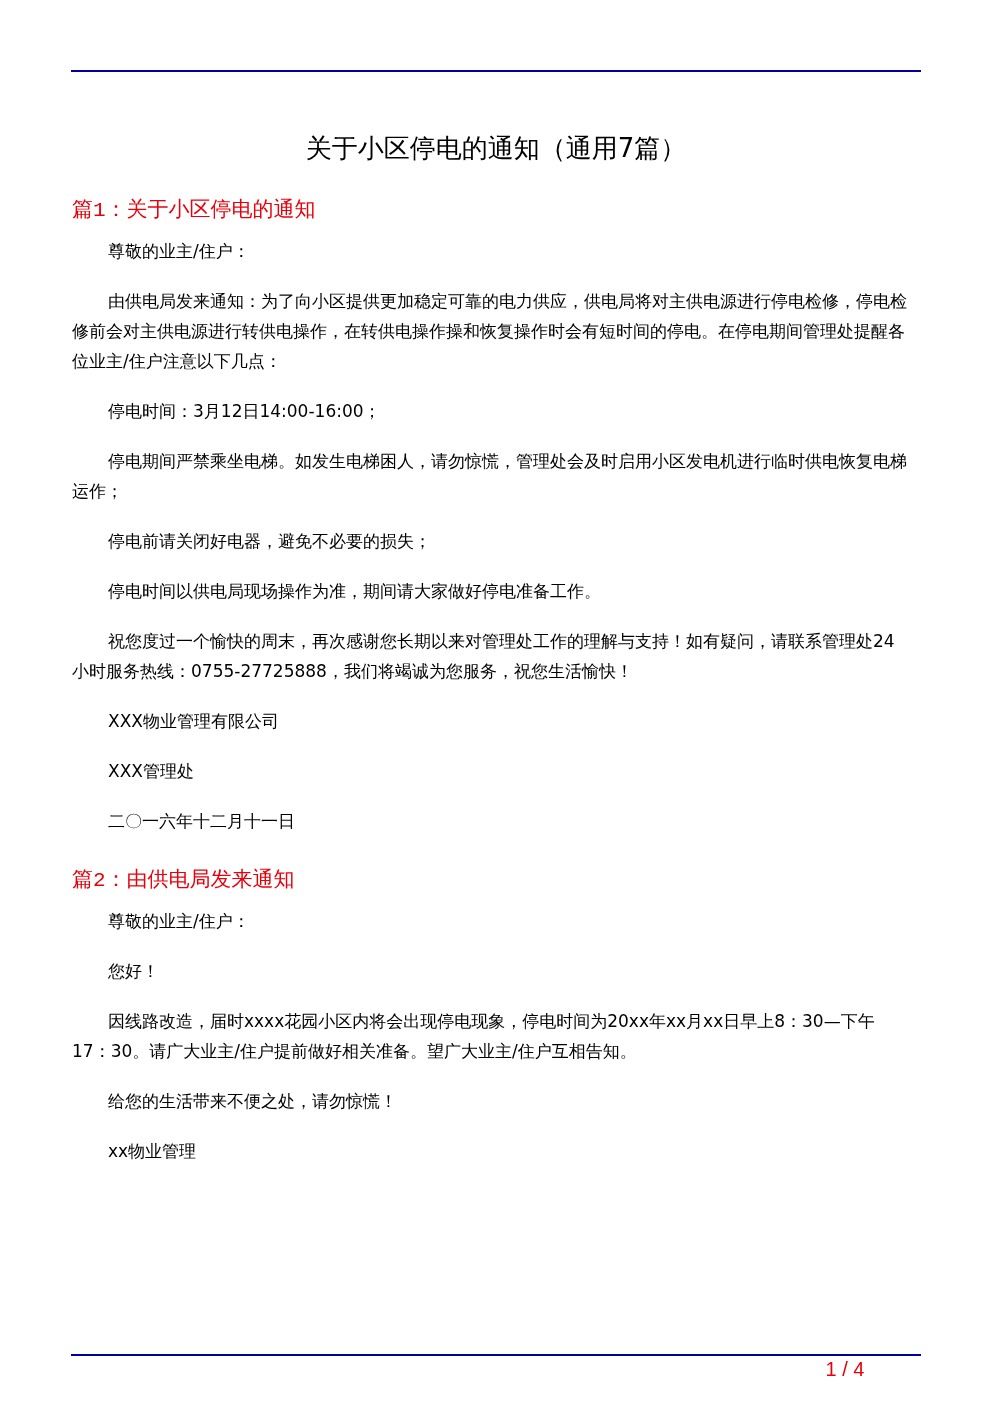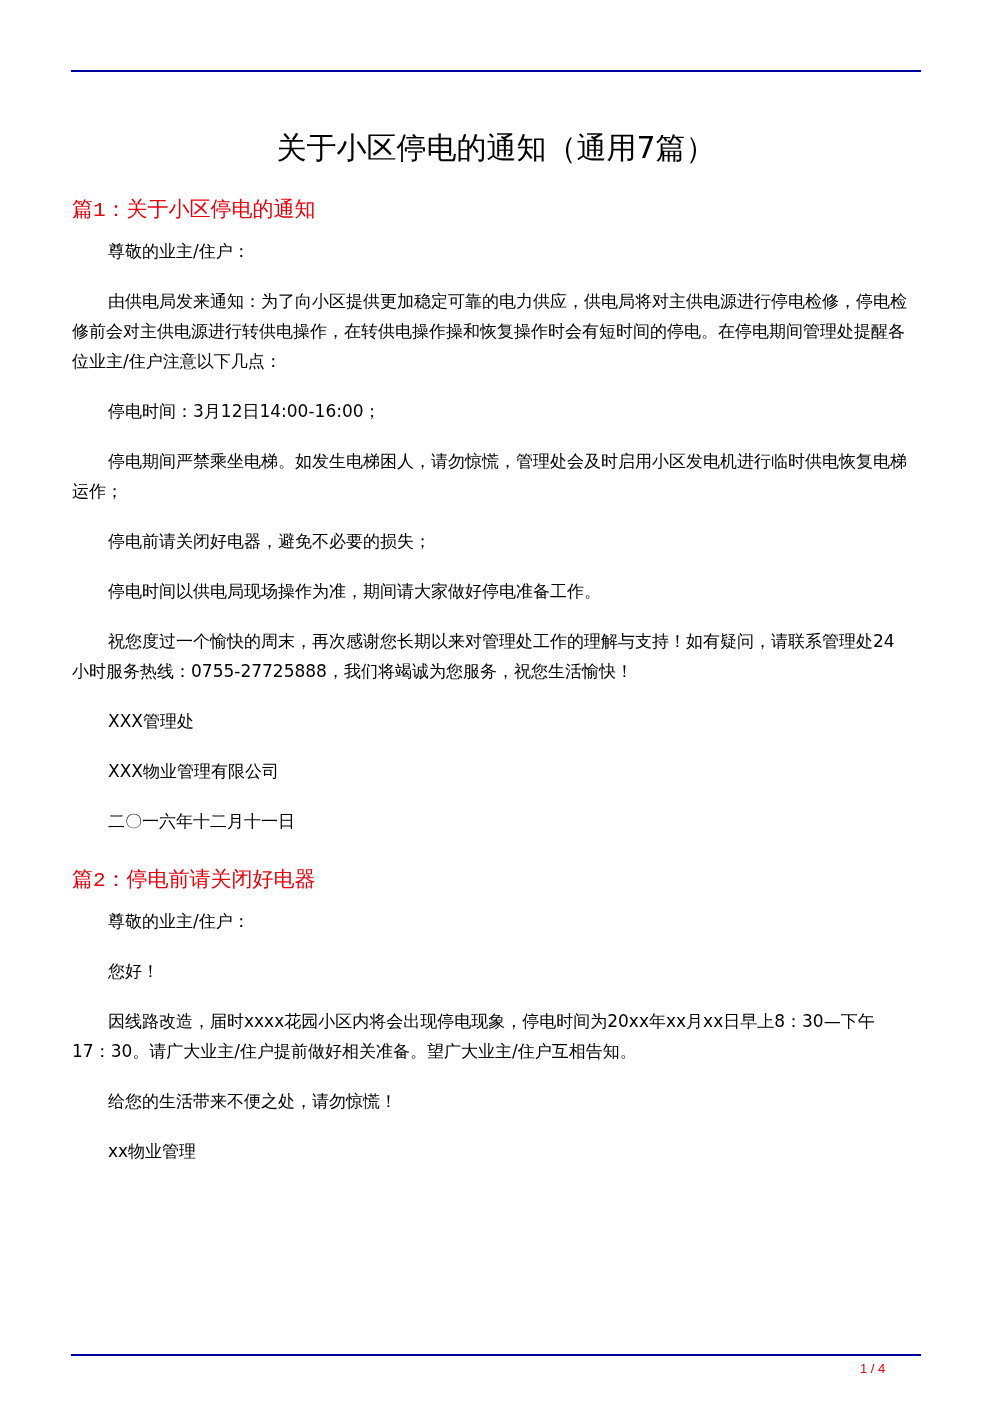"关于小区停电的通知（通用7篇）" .doc-title { font-size: 30px -> 26px }
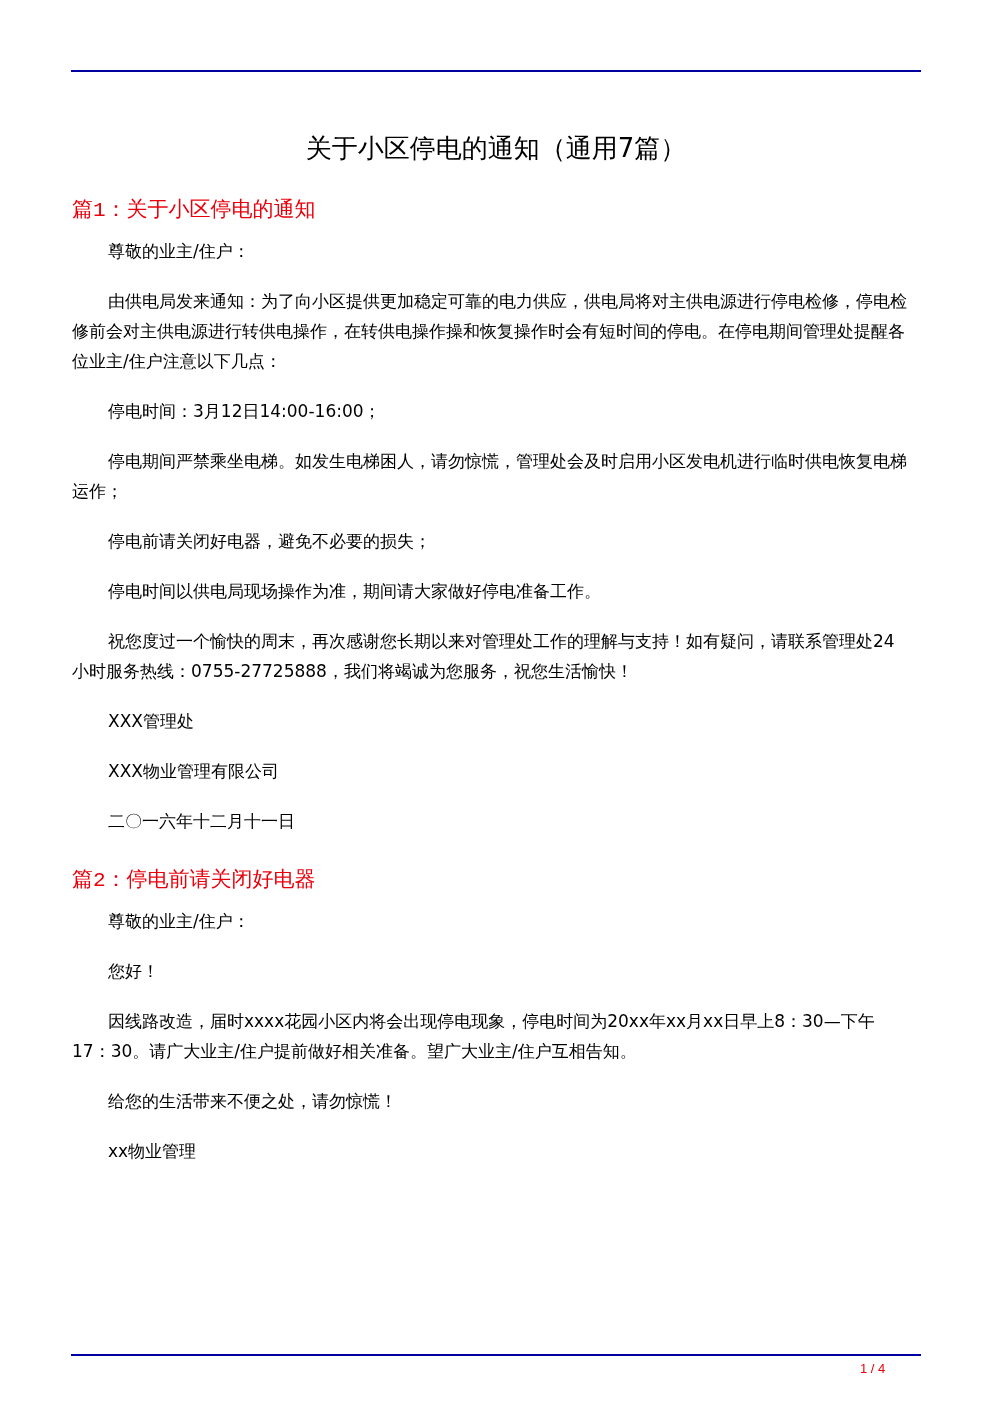"XXX管理处" p.para { order: before "XXX物业管理有限公司" -> after "XXX物业管理有限公司" }
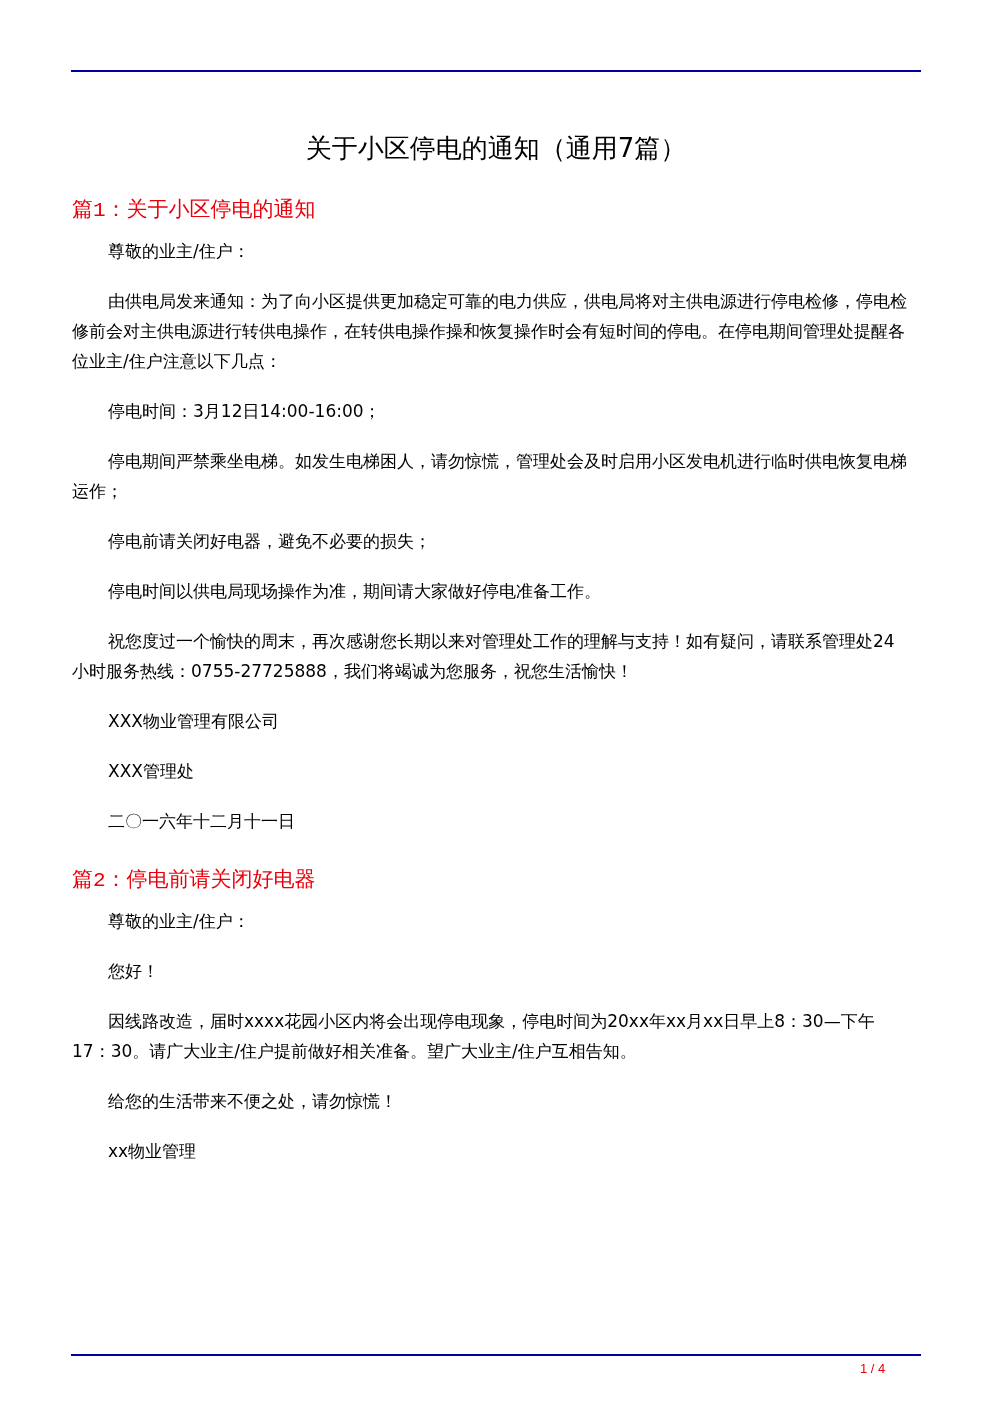"篇2：停电前请关闭好电器" h2.section-heading { text: 停电前请关闭好电器 -> 由供电局发来通知 }
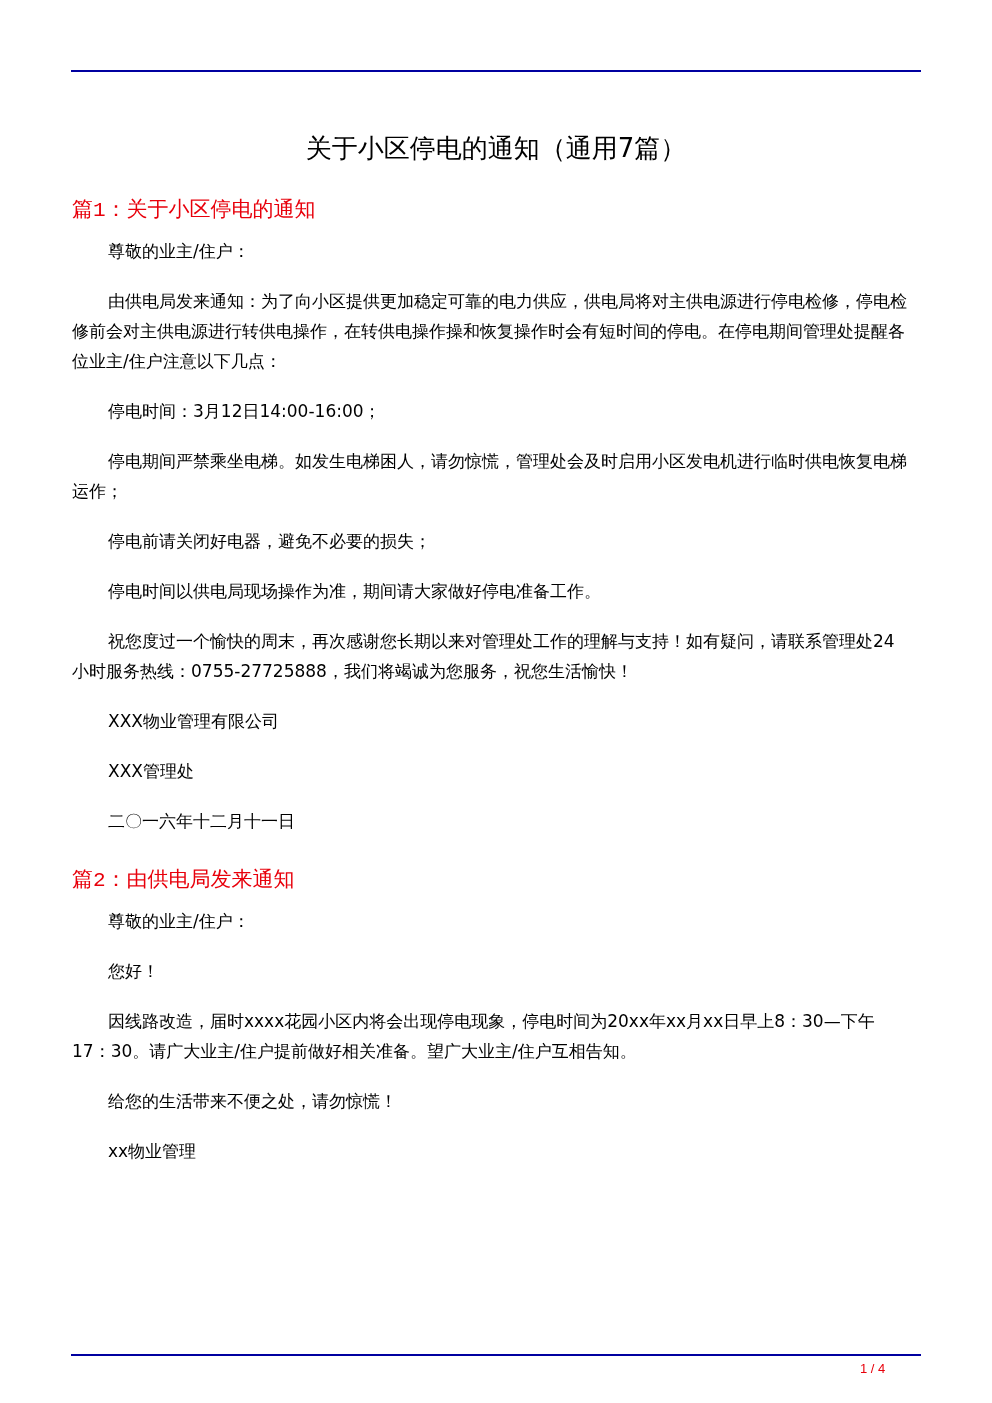"1 / 4" .page-number { font-size: 13px -> 20px; left: 860px -> 824px; text-align: left -> center }
